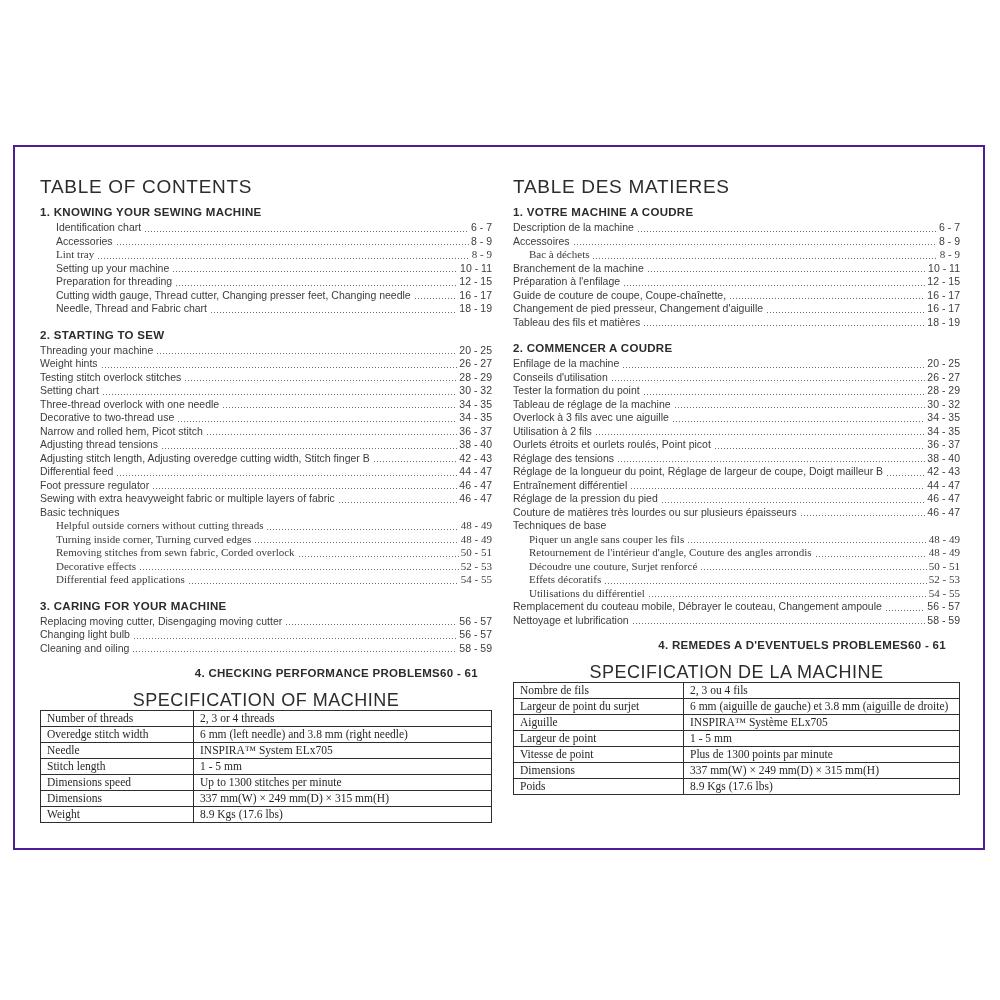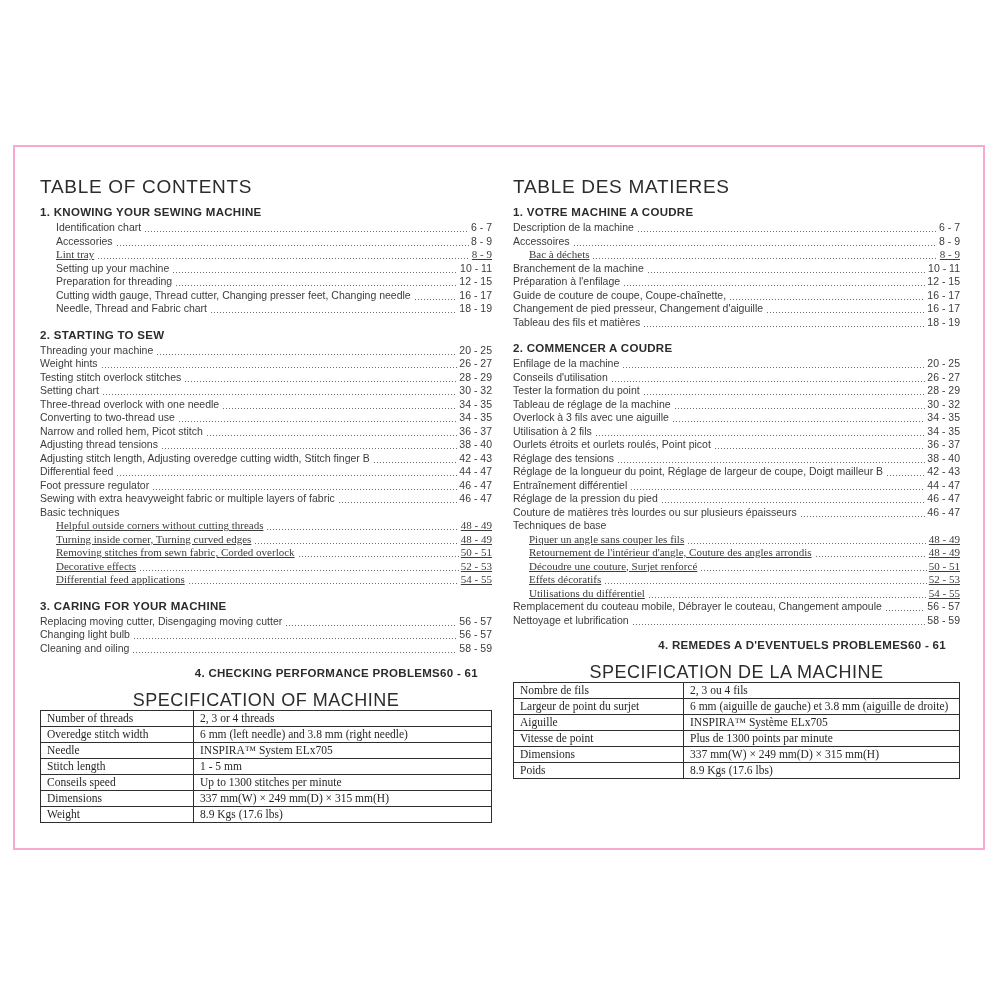"TABLE OF CONTENTS" .page-frame { border: 2px solid #f9a8d4 -> 2px solid #4c1d95 }
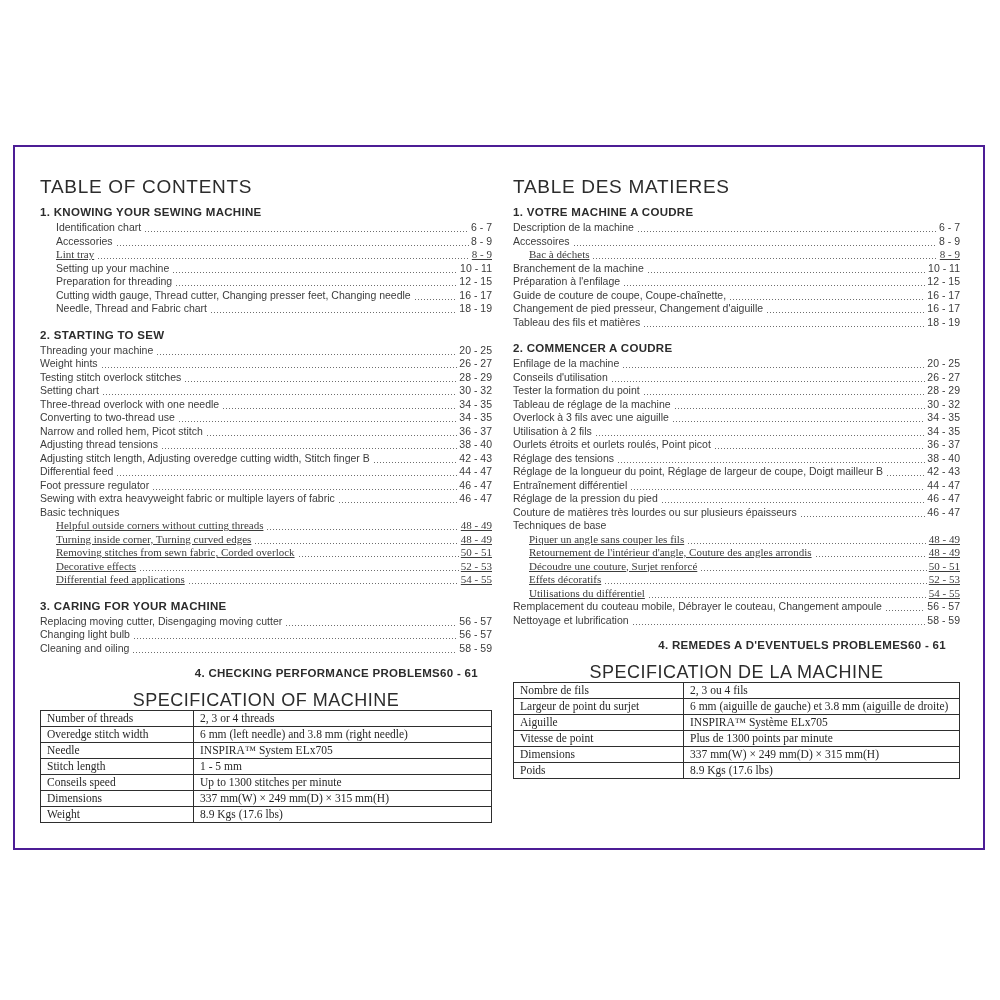"Identification chart" .toc-row { align-items: flex-end -> center }
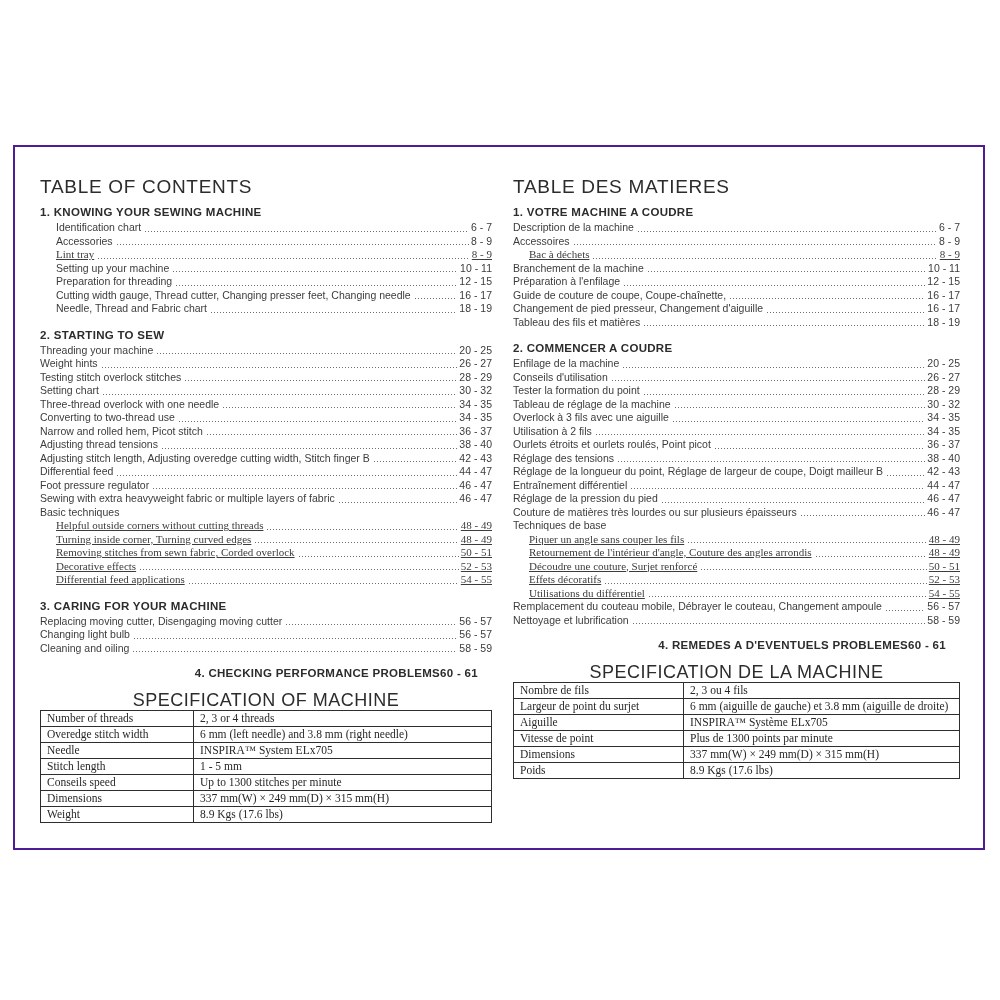"Lint tray" .toc-row.serif { text-decoration: underline -> none }
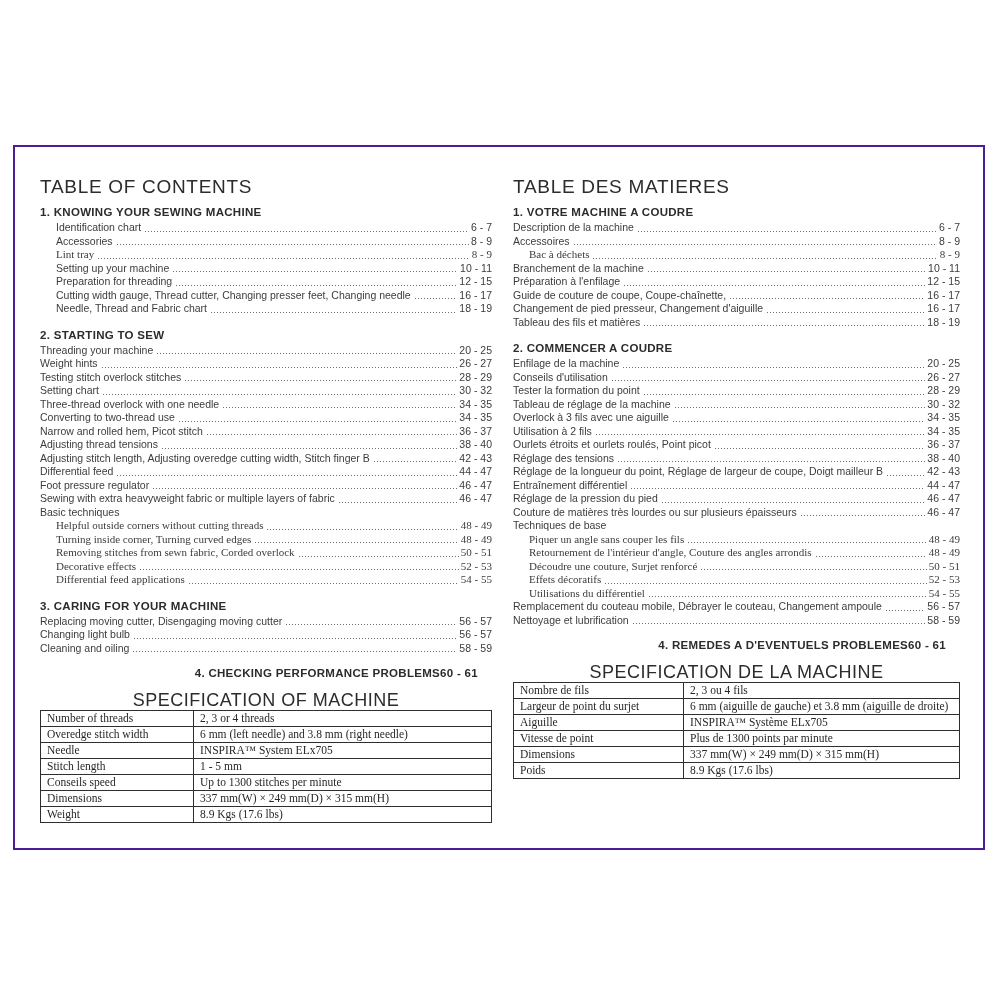"Converting to two-thread use" span.lab { text: Converting -> Decorative }
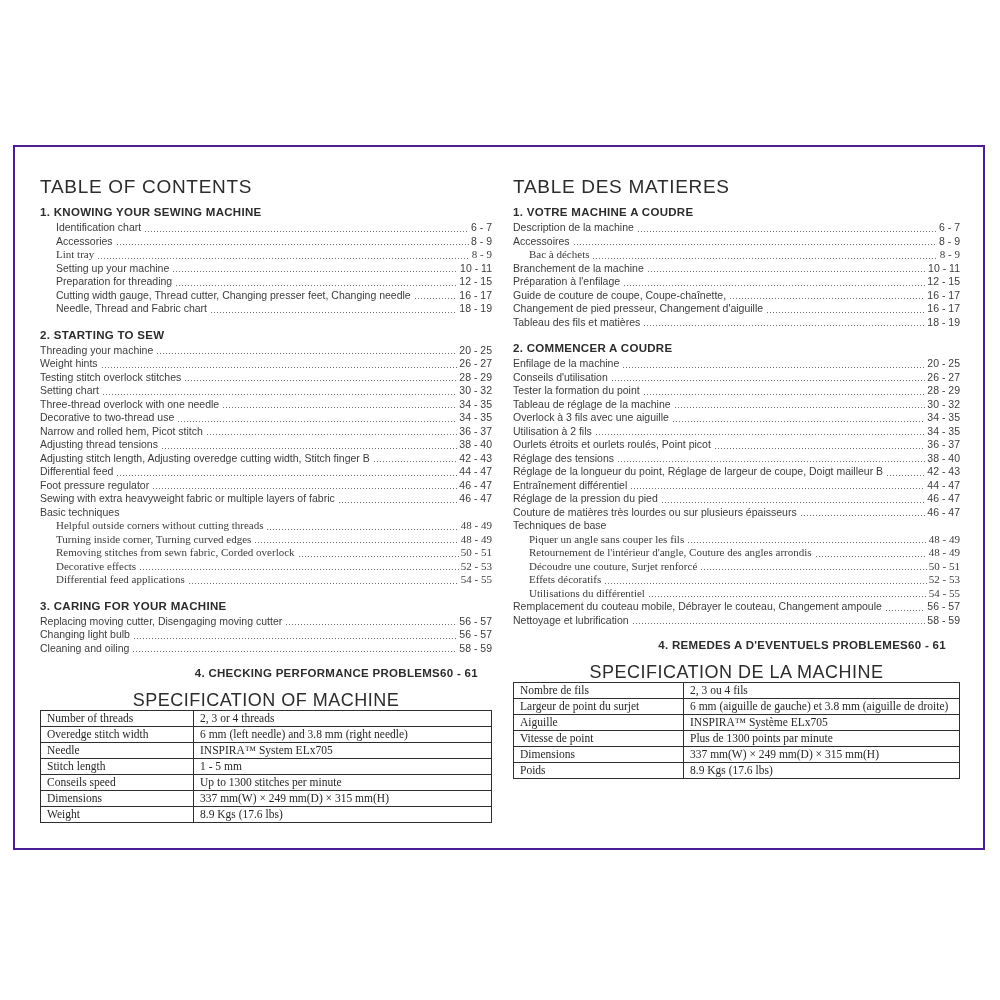"Largeur de point" tr { html: none -> <tr> <td>Largeur de point</td> <td>1 - 5 mm</td> </tr> }
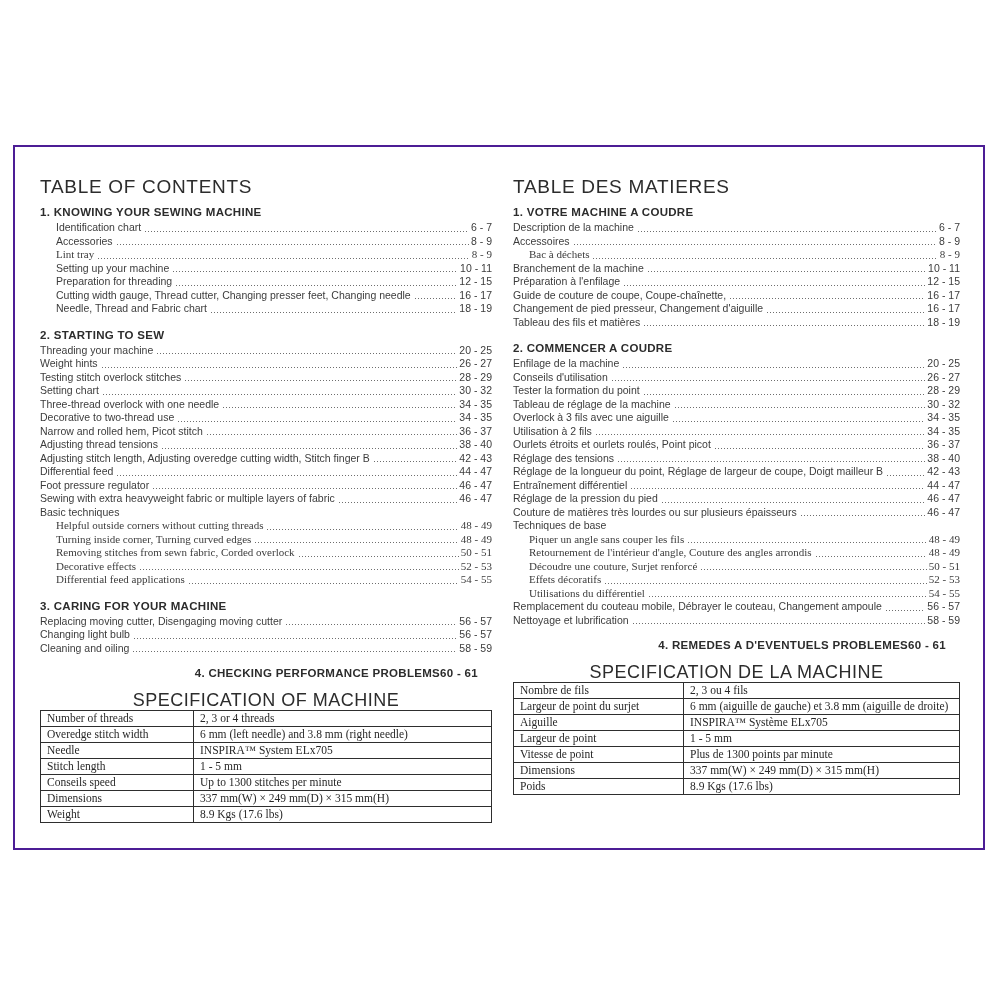"Conseils speed" td.k { text: Conseils -> Dimensions }
